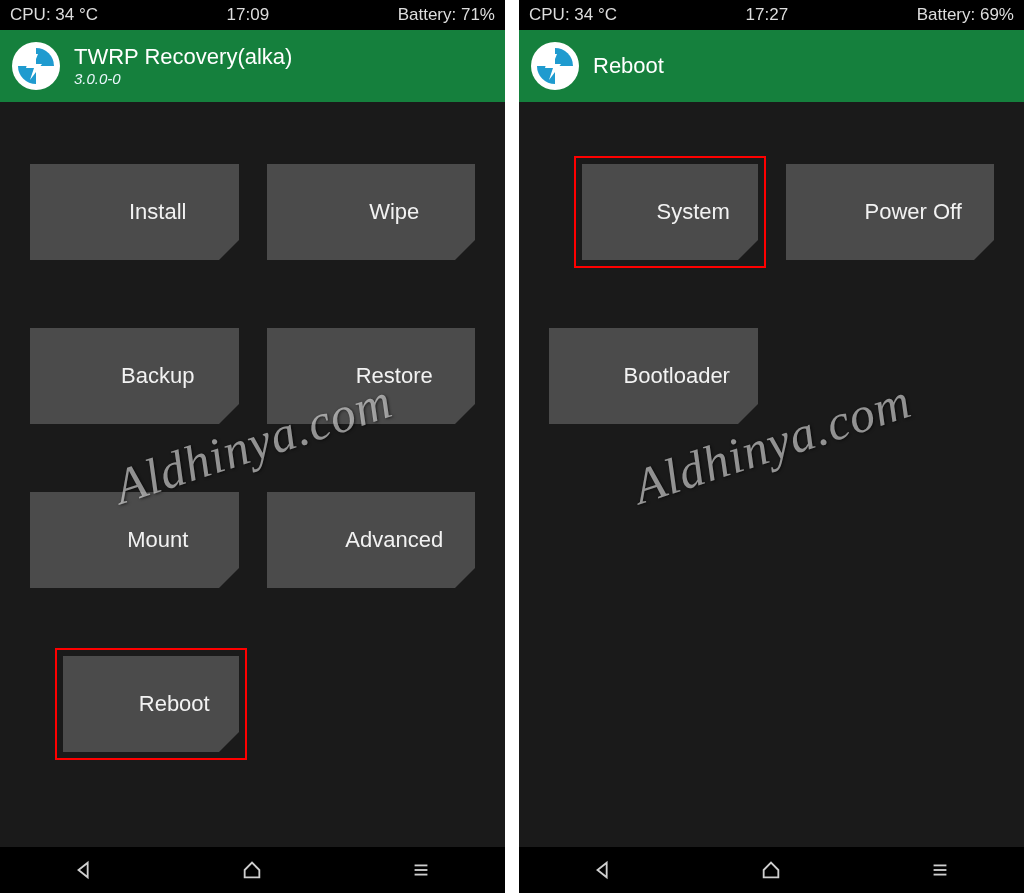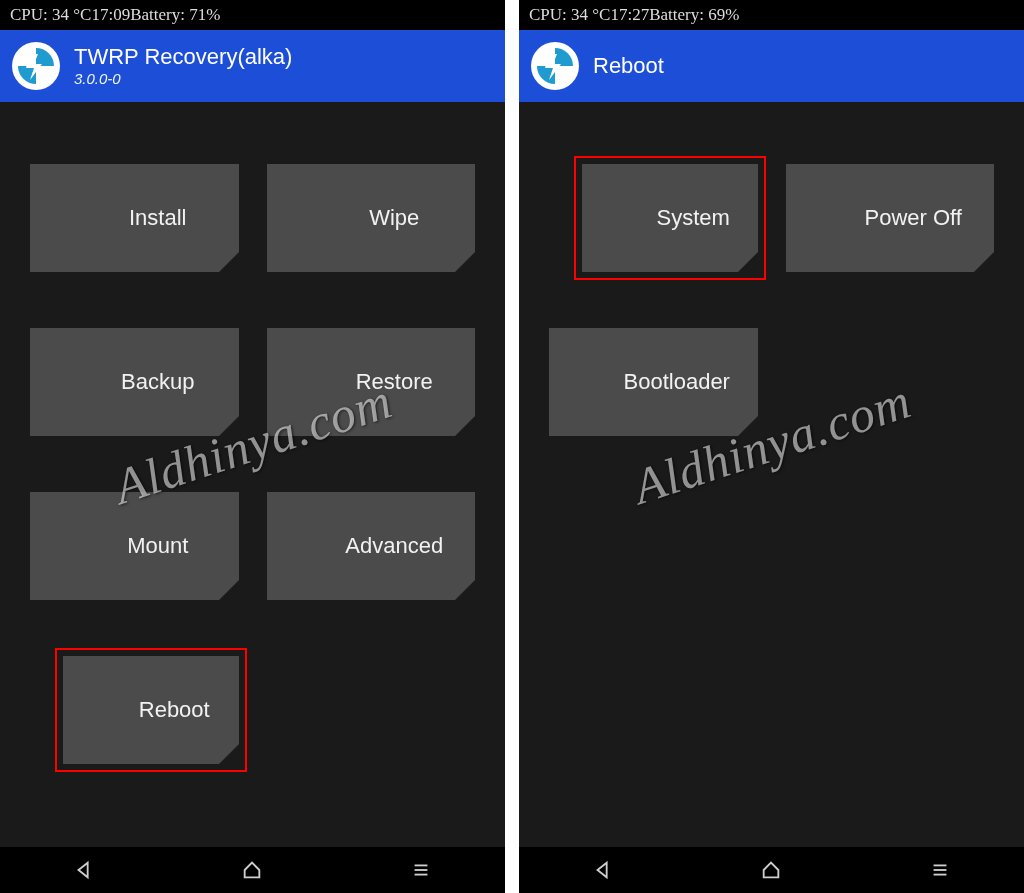"CPU: 34 °C" .statusbar { font-family: Liberation Serif, serif -> none; justify-content: flex-start -> space-between }
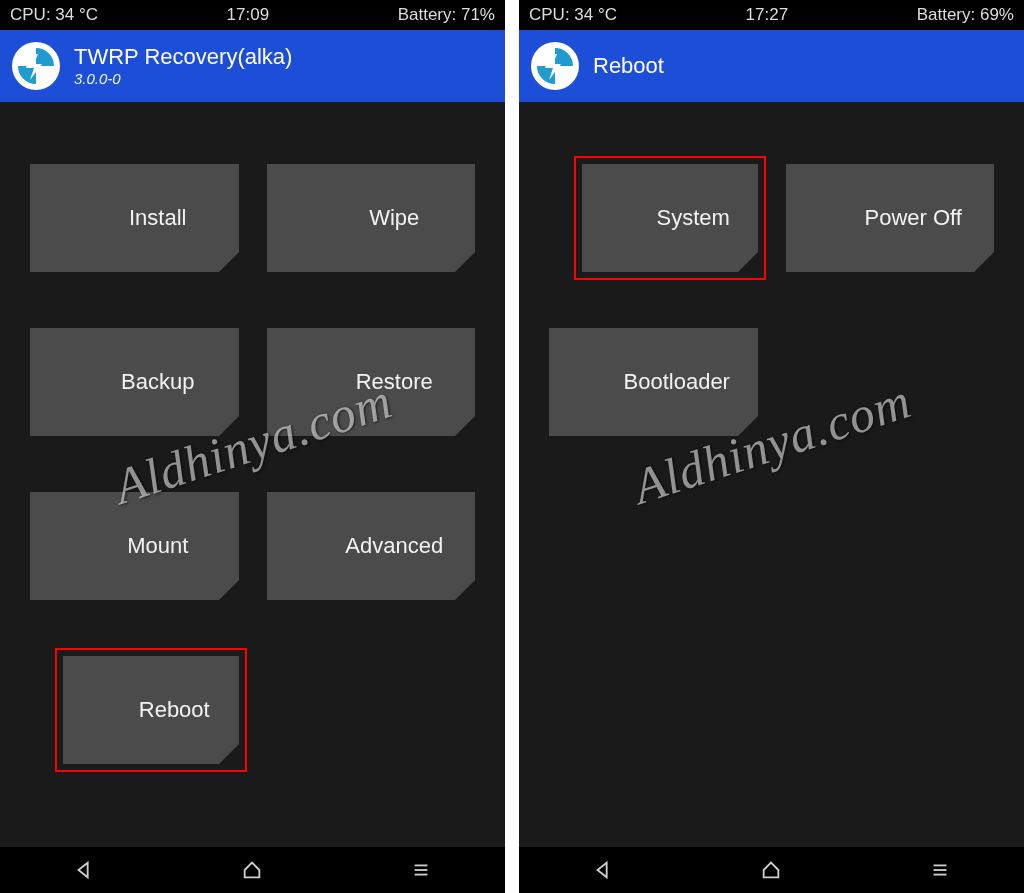"TWRP Recovery(alka)" .headerbar { background: #1d4ed8 -> #15803d }
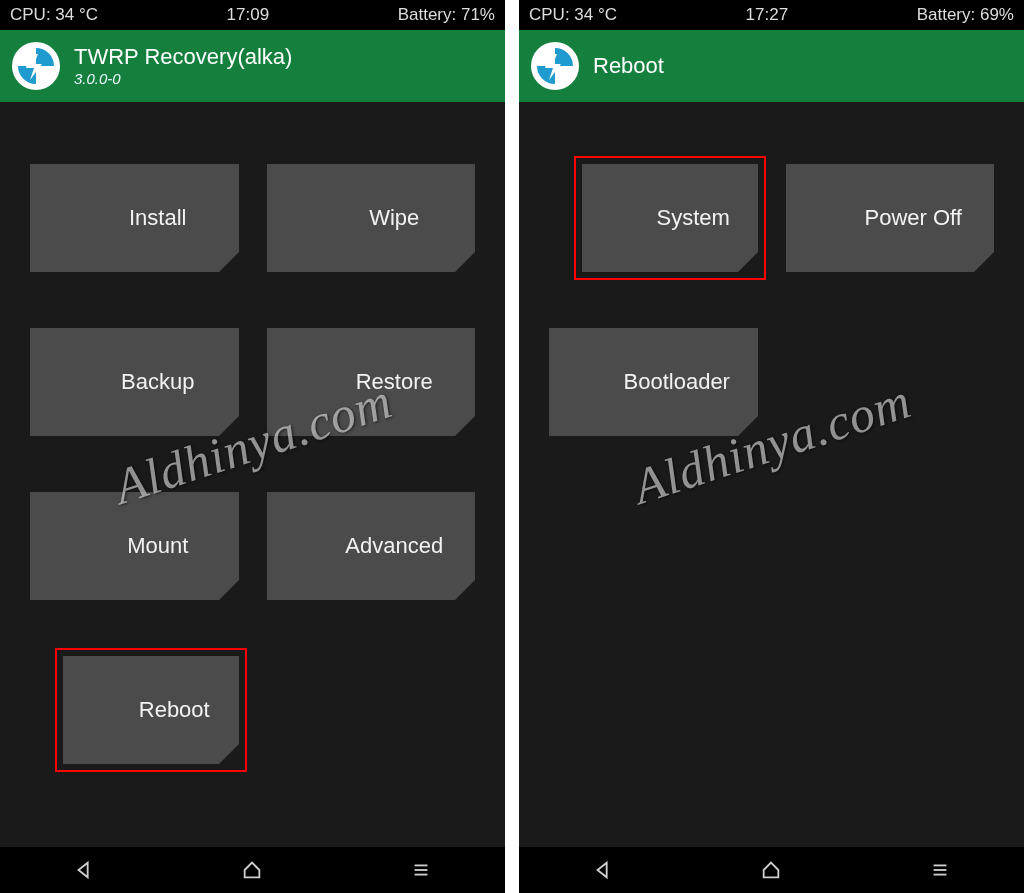"Install" .tbtn { height: 108px -> 96px }
